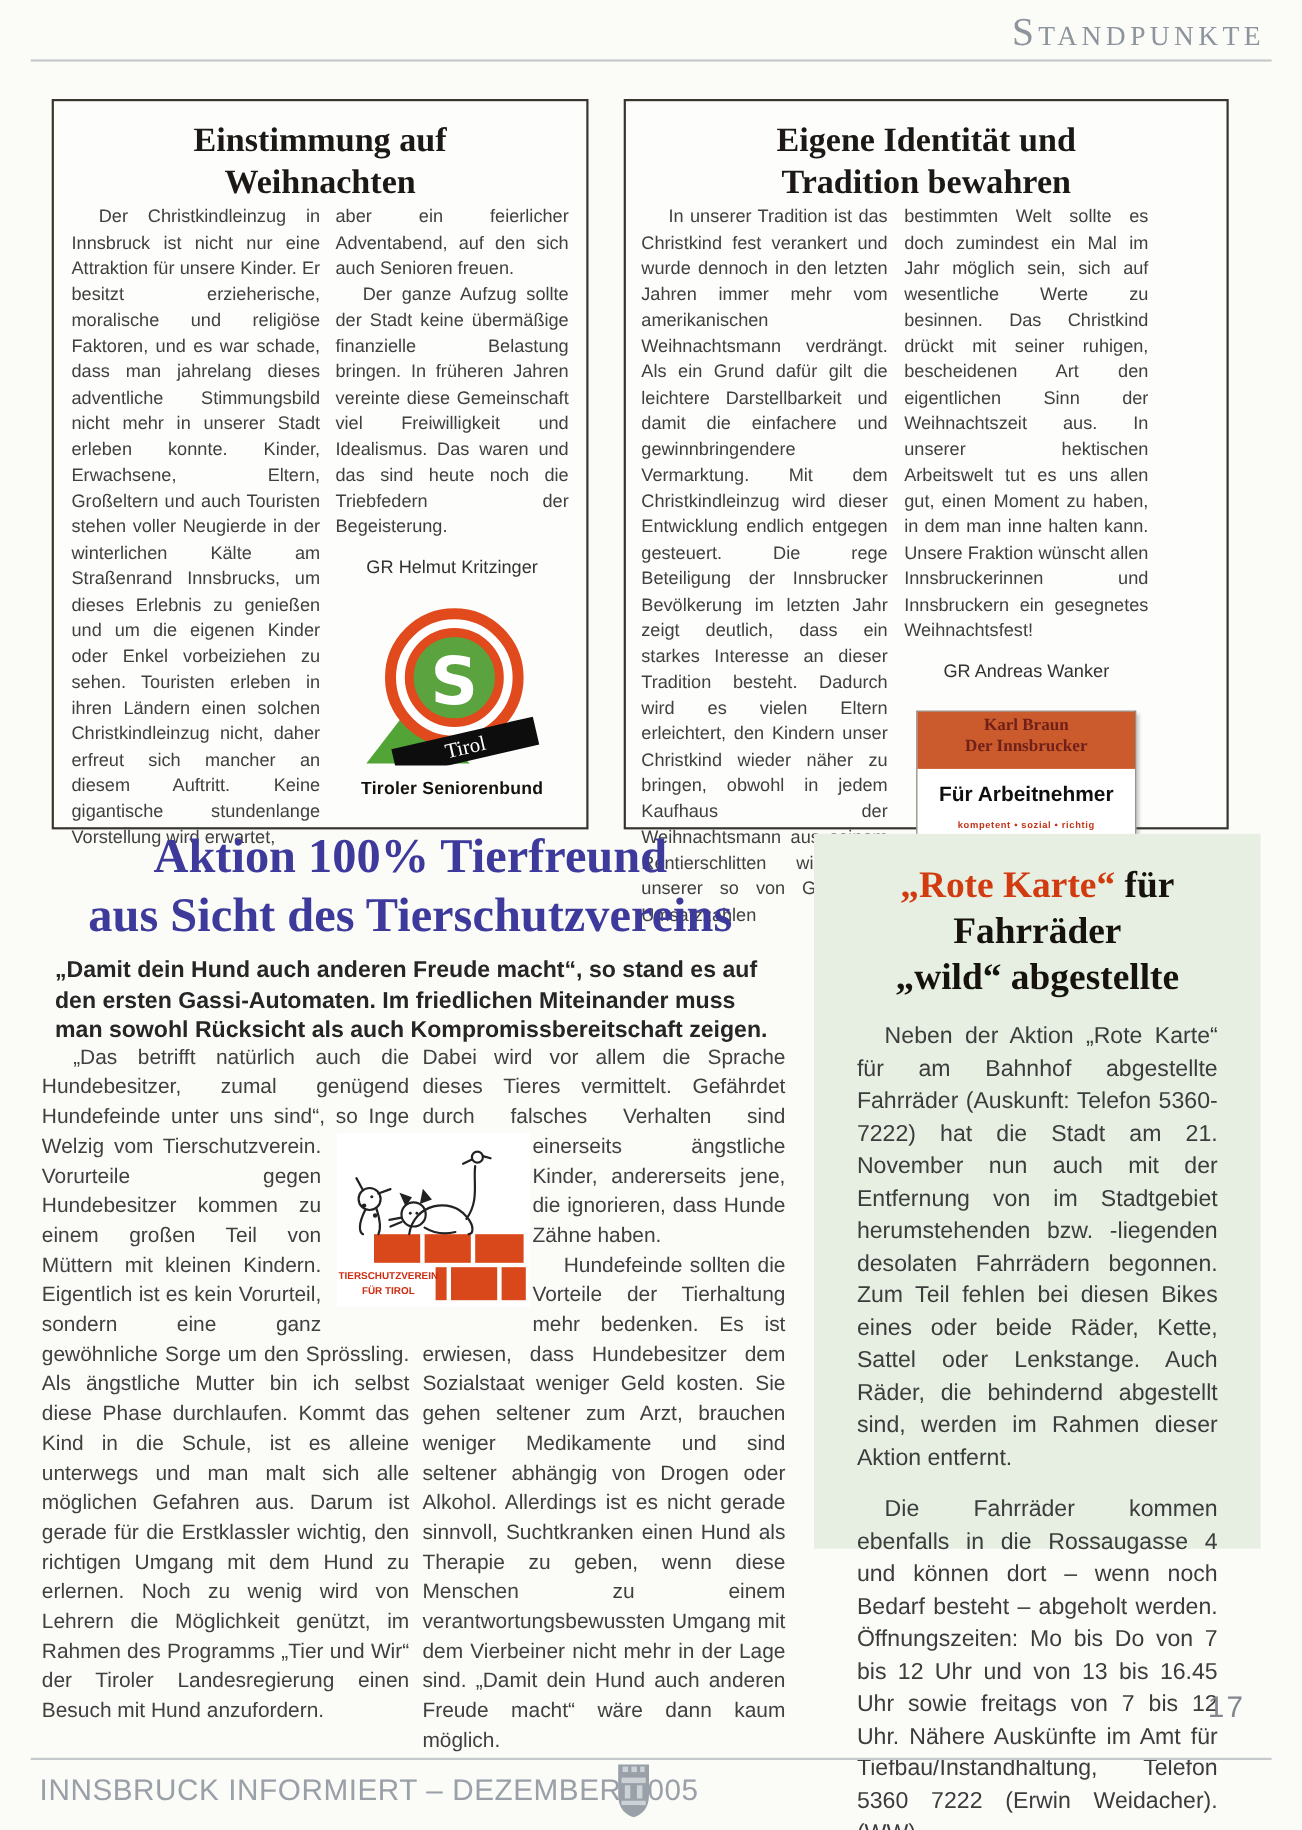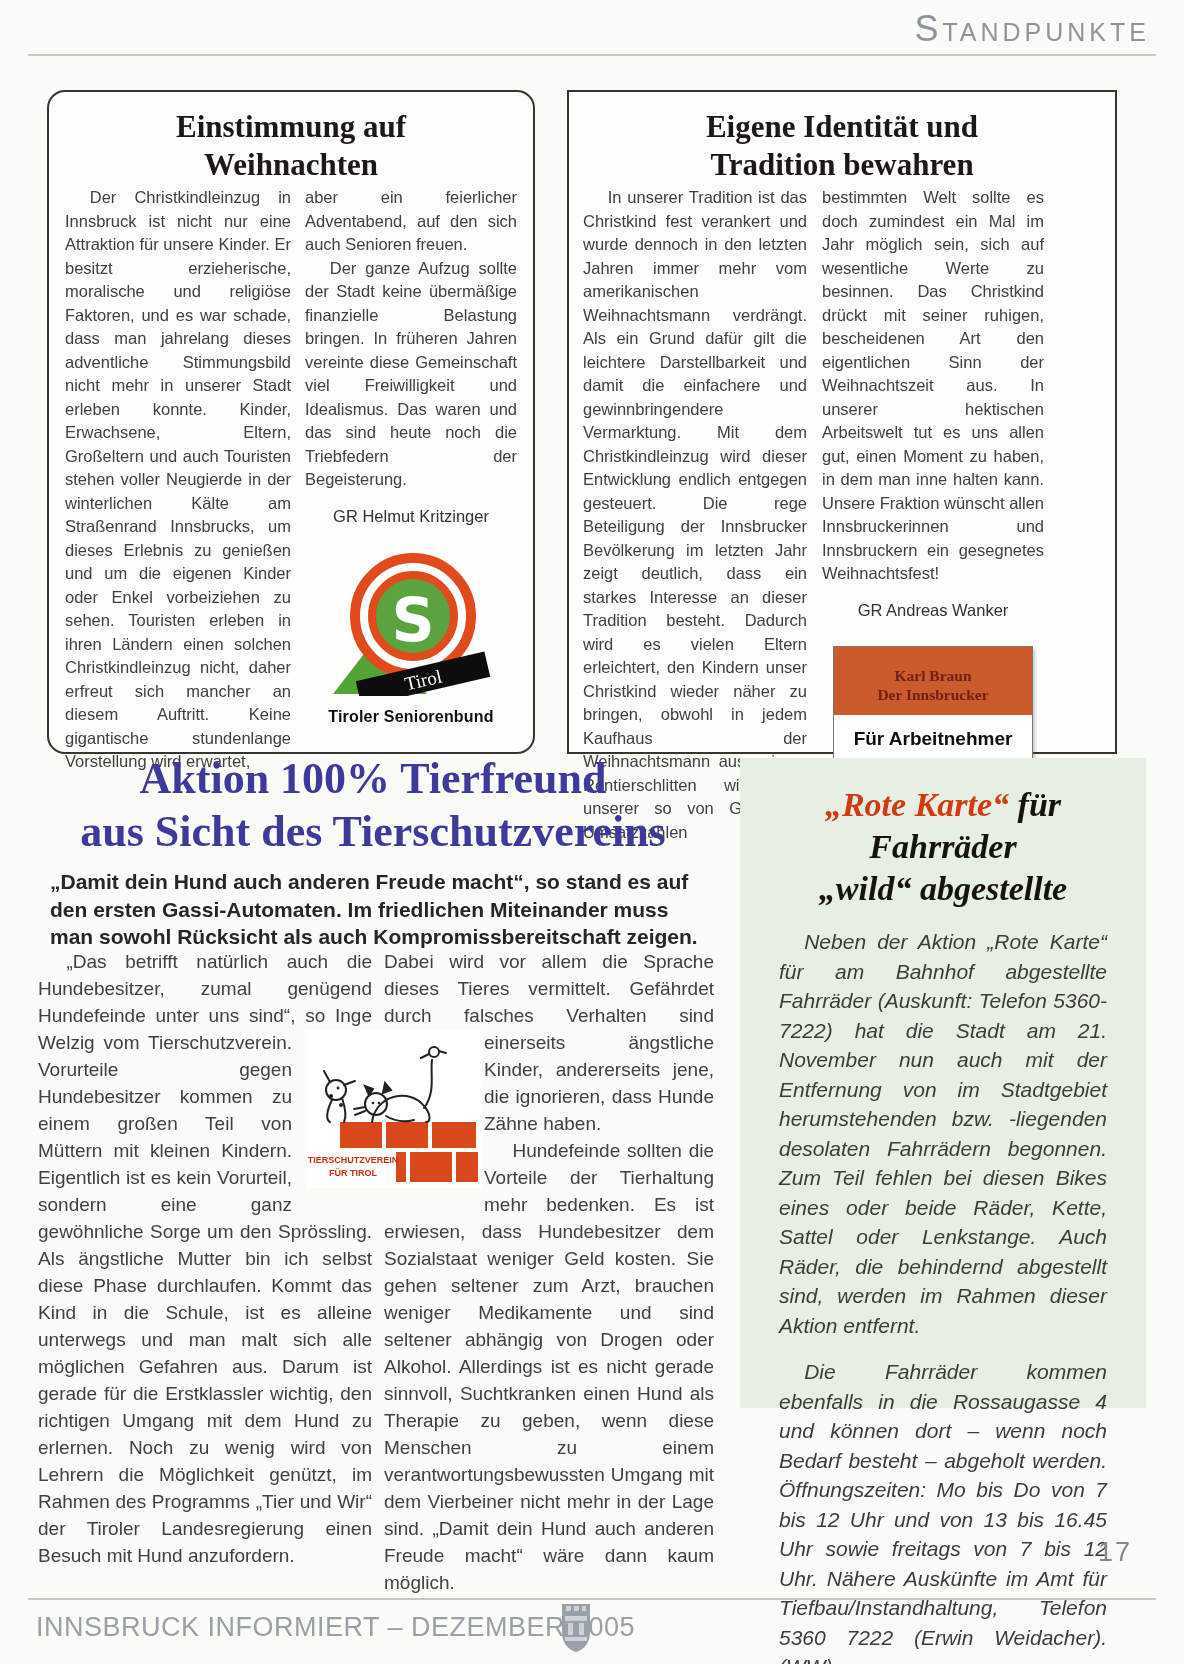"Standpunkte" .section-label { font-family: Liberation Sans, sans-serif -> Liberation Serif, serif }
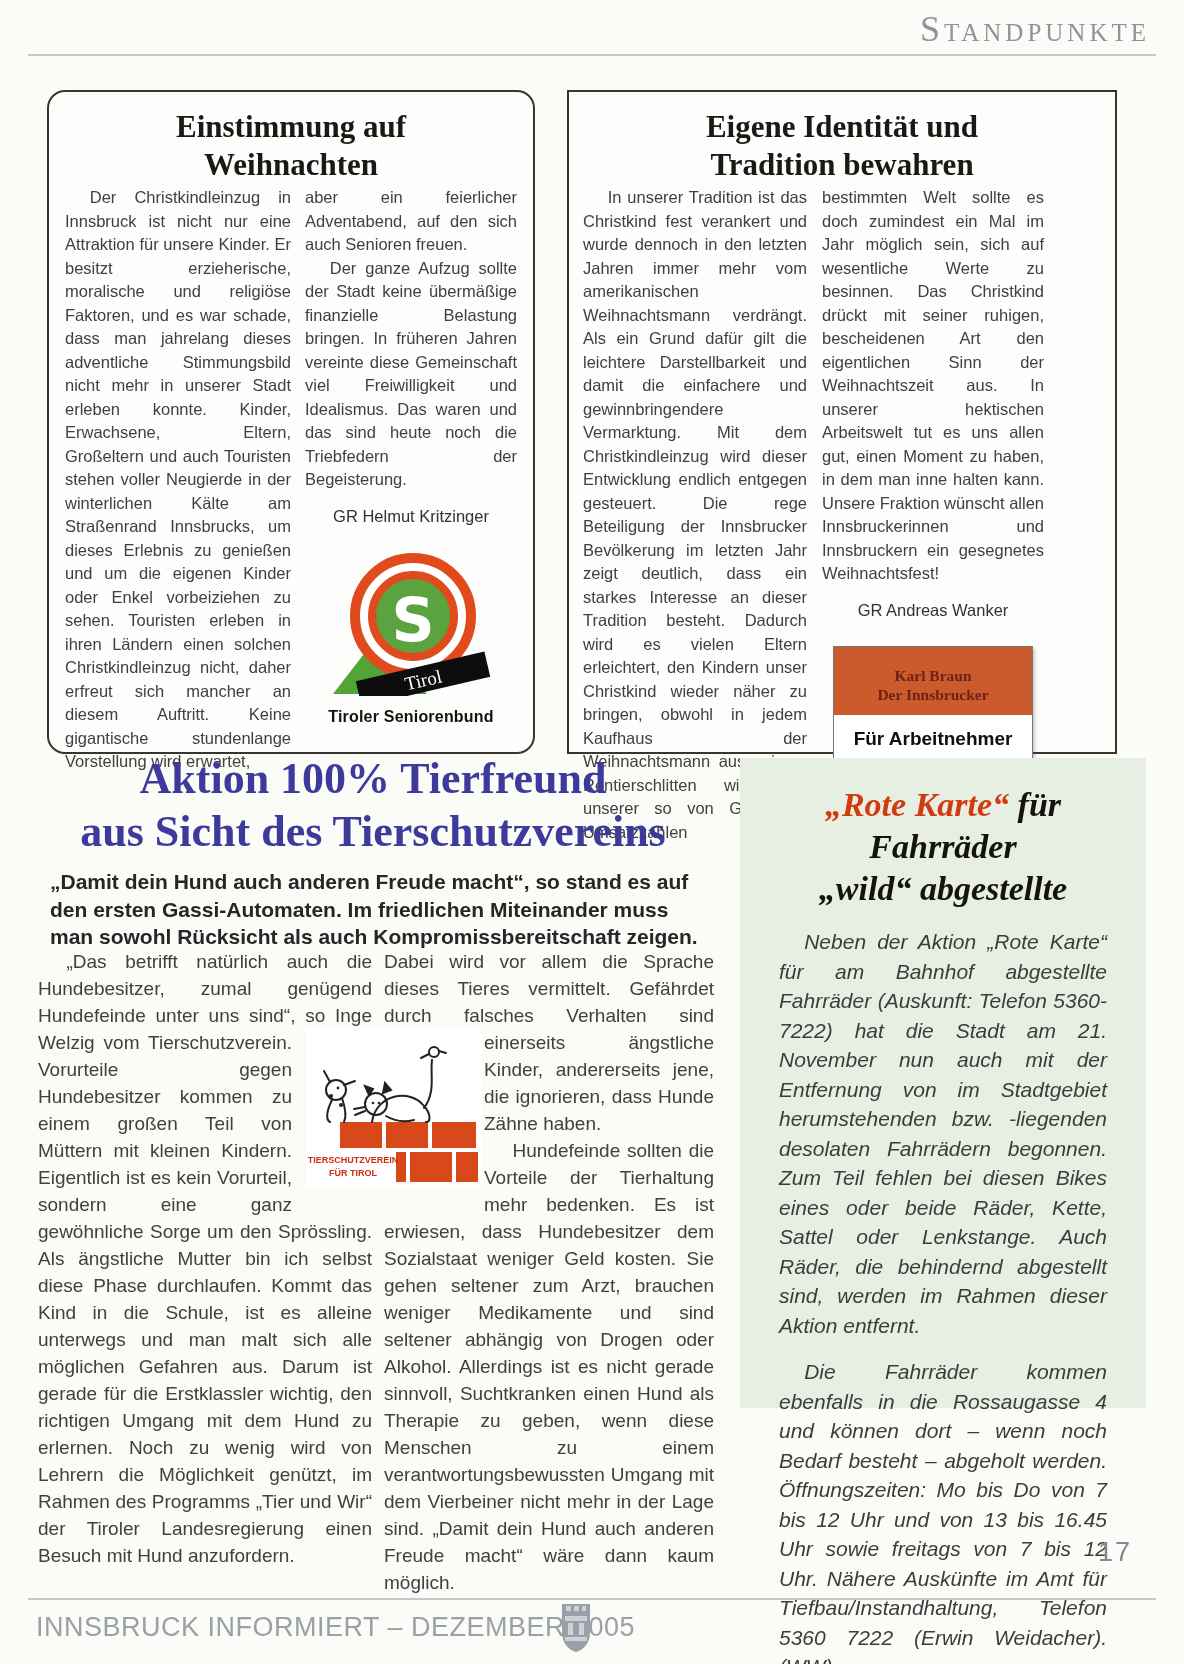"Einstimmung auf" .box1 { border-radius: 18px -> none }
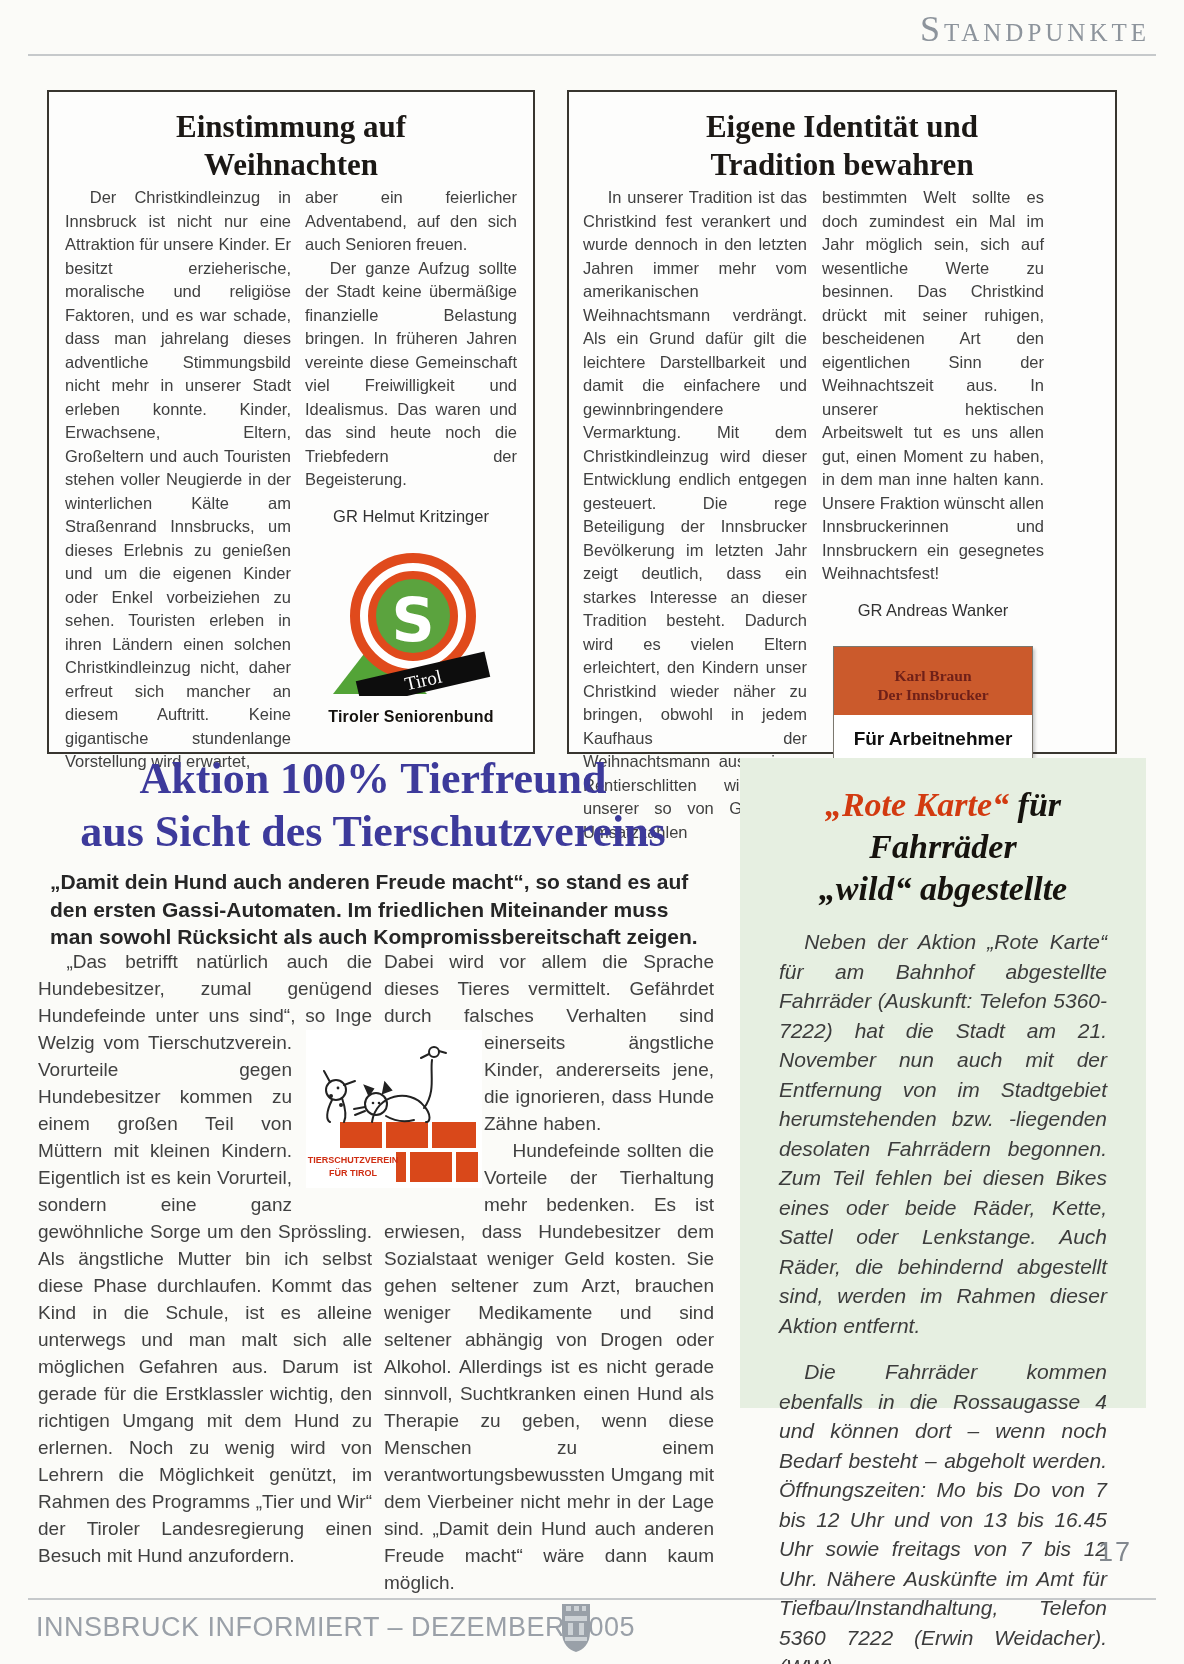"Karl Braun" .ad-band { padding: 19px 4px 11px -> 3px 4px 11px }
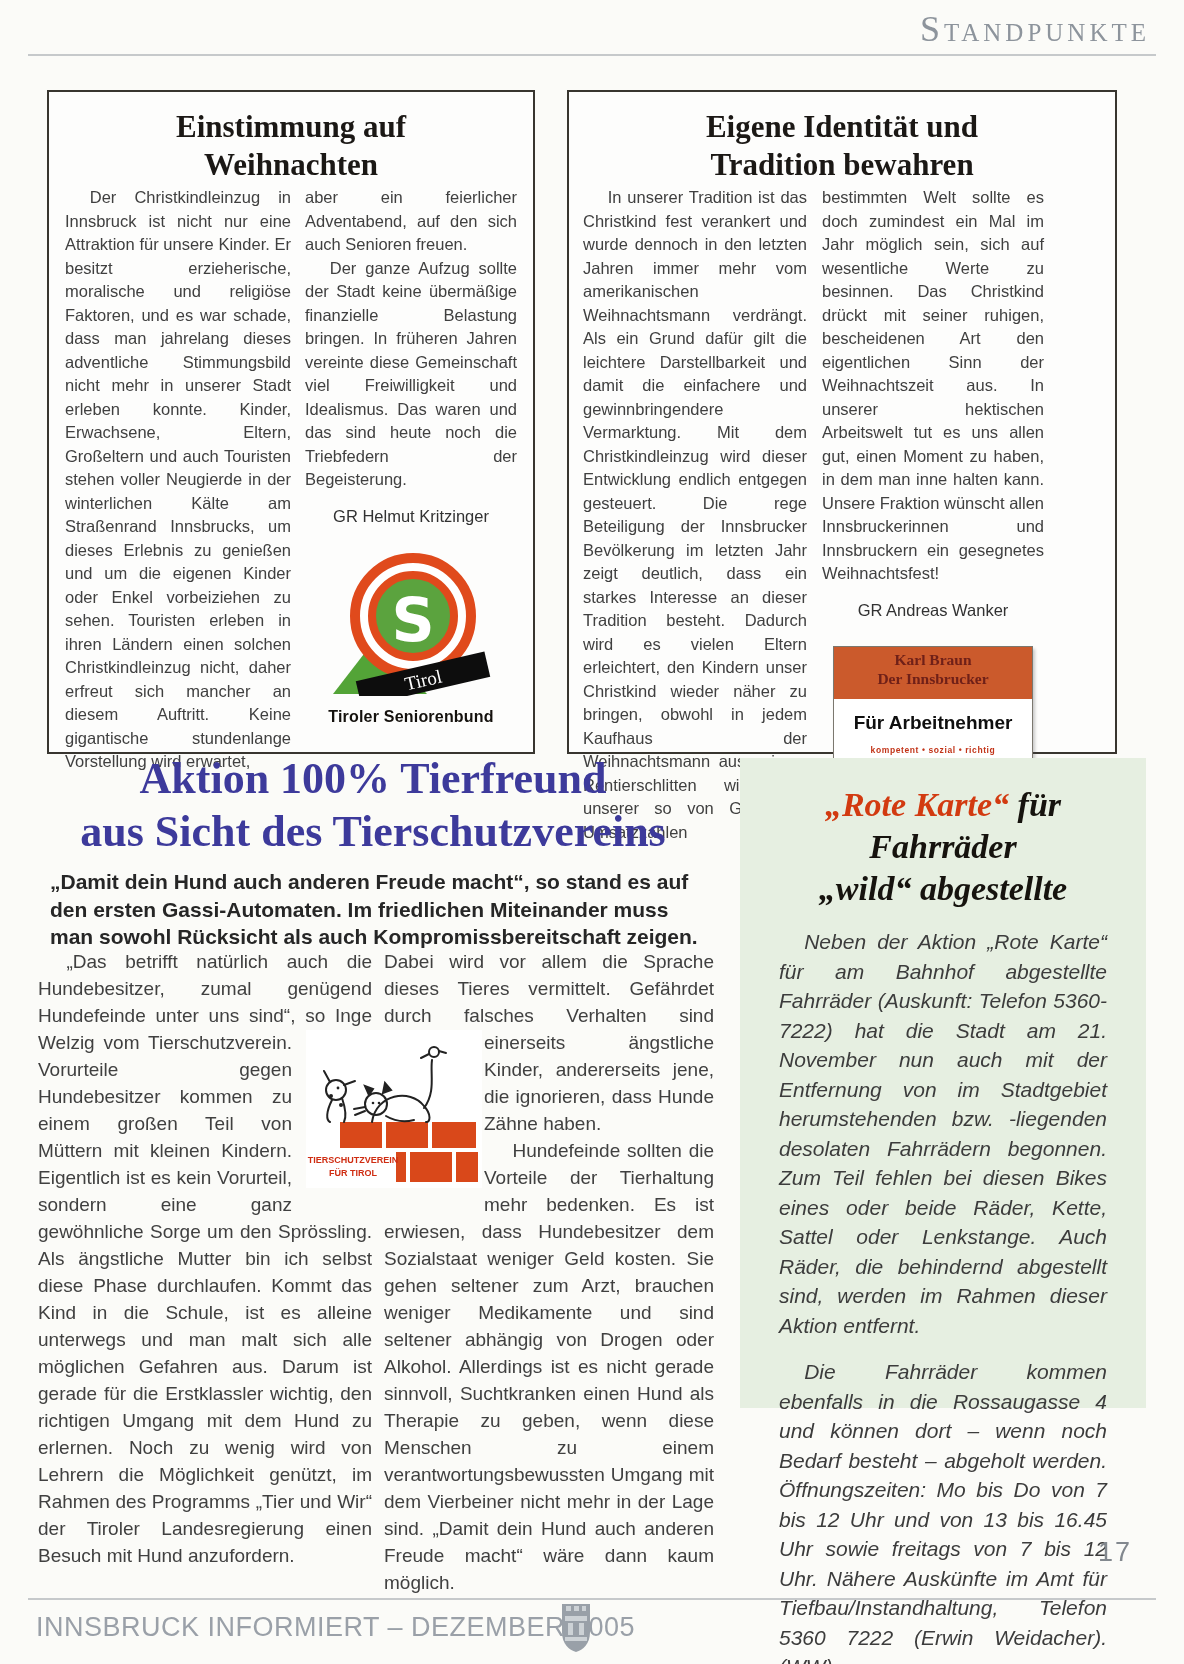"„Rote Karte“ für" .green-box { font-style: italic -> none }
